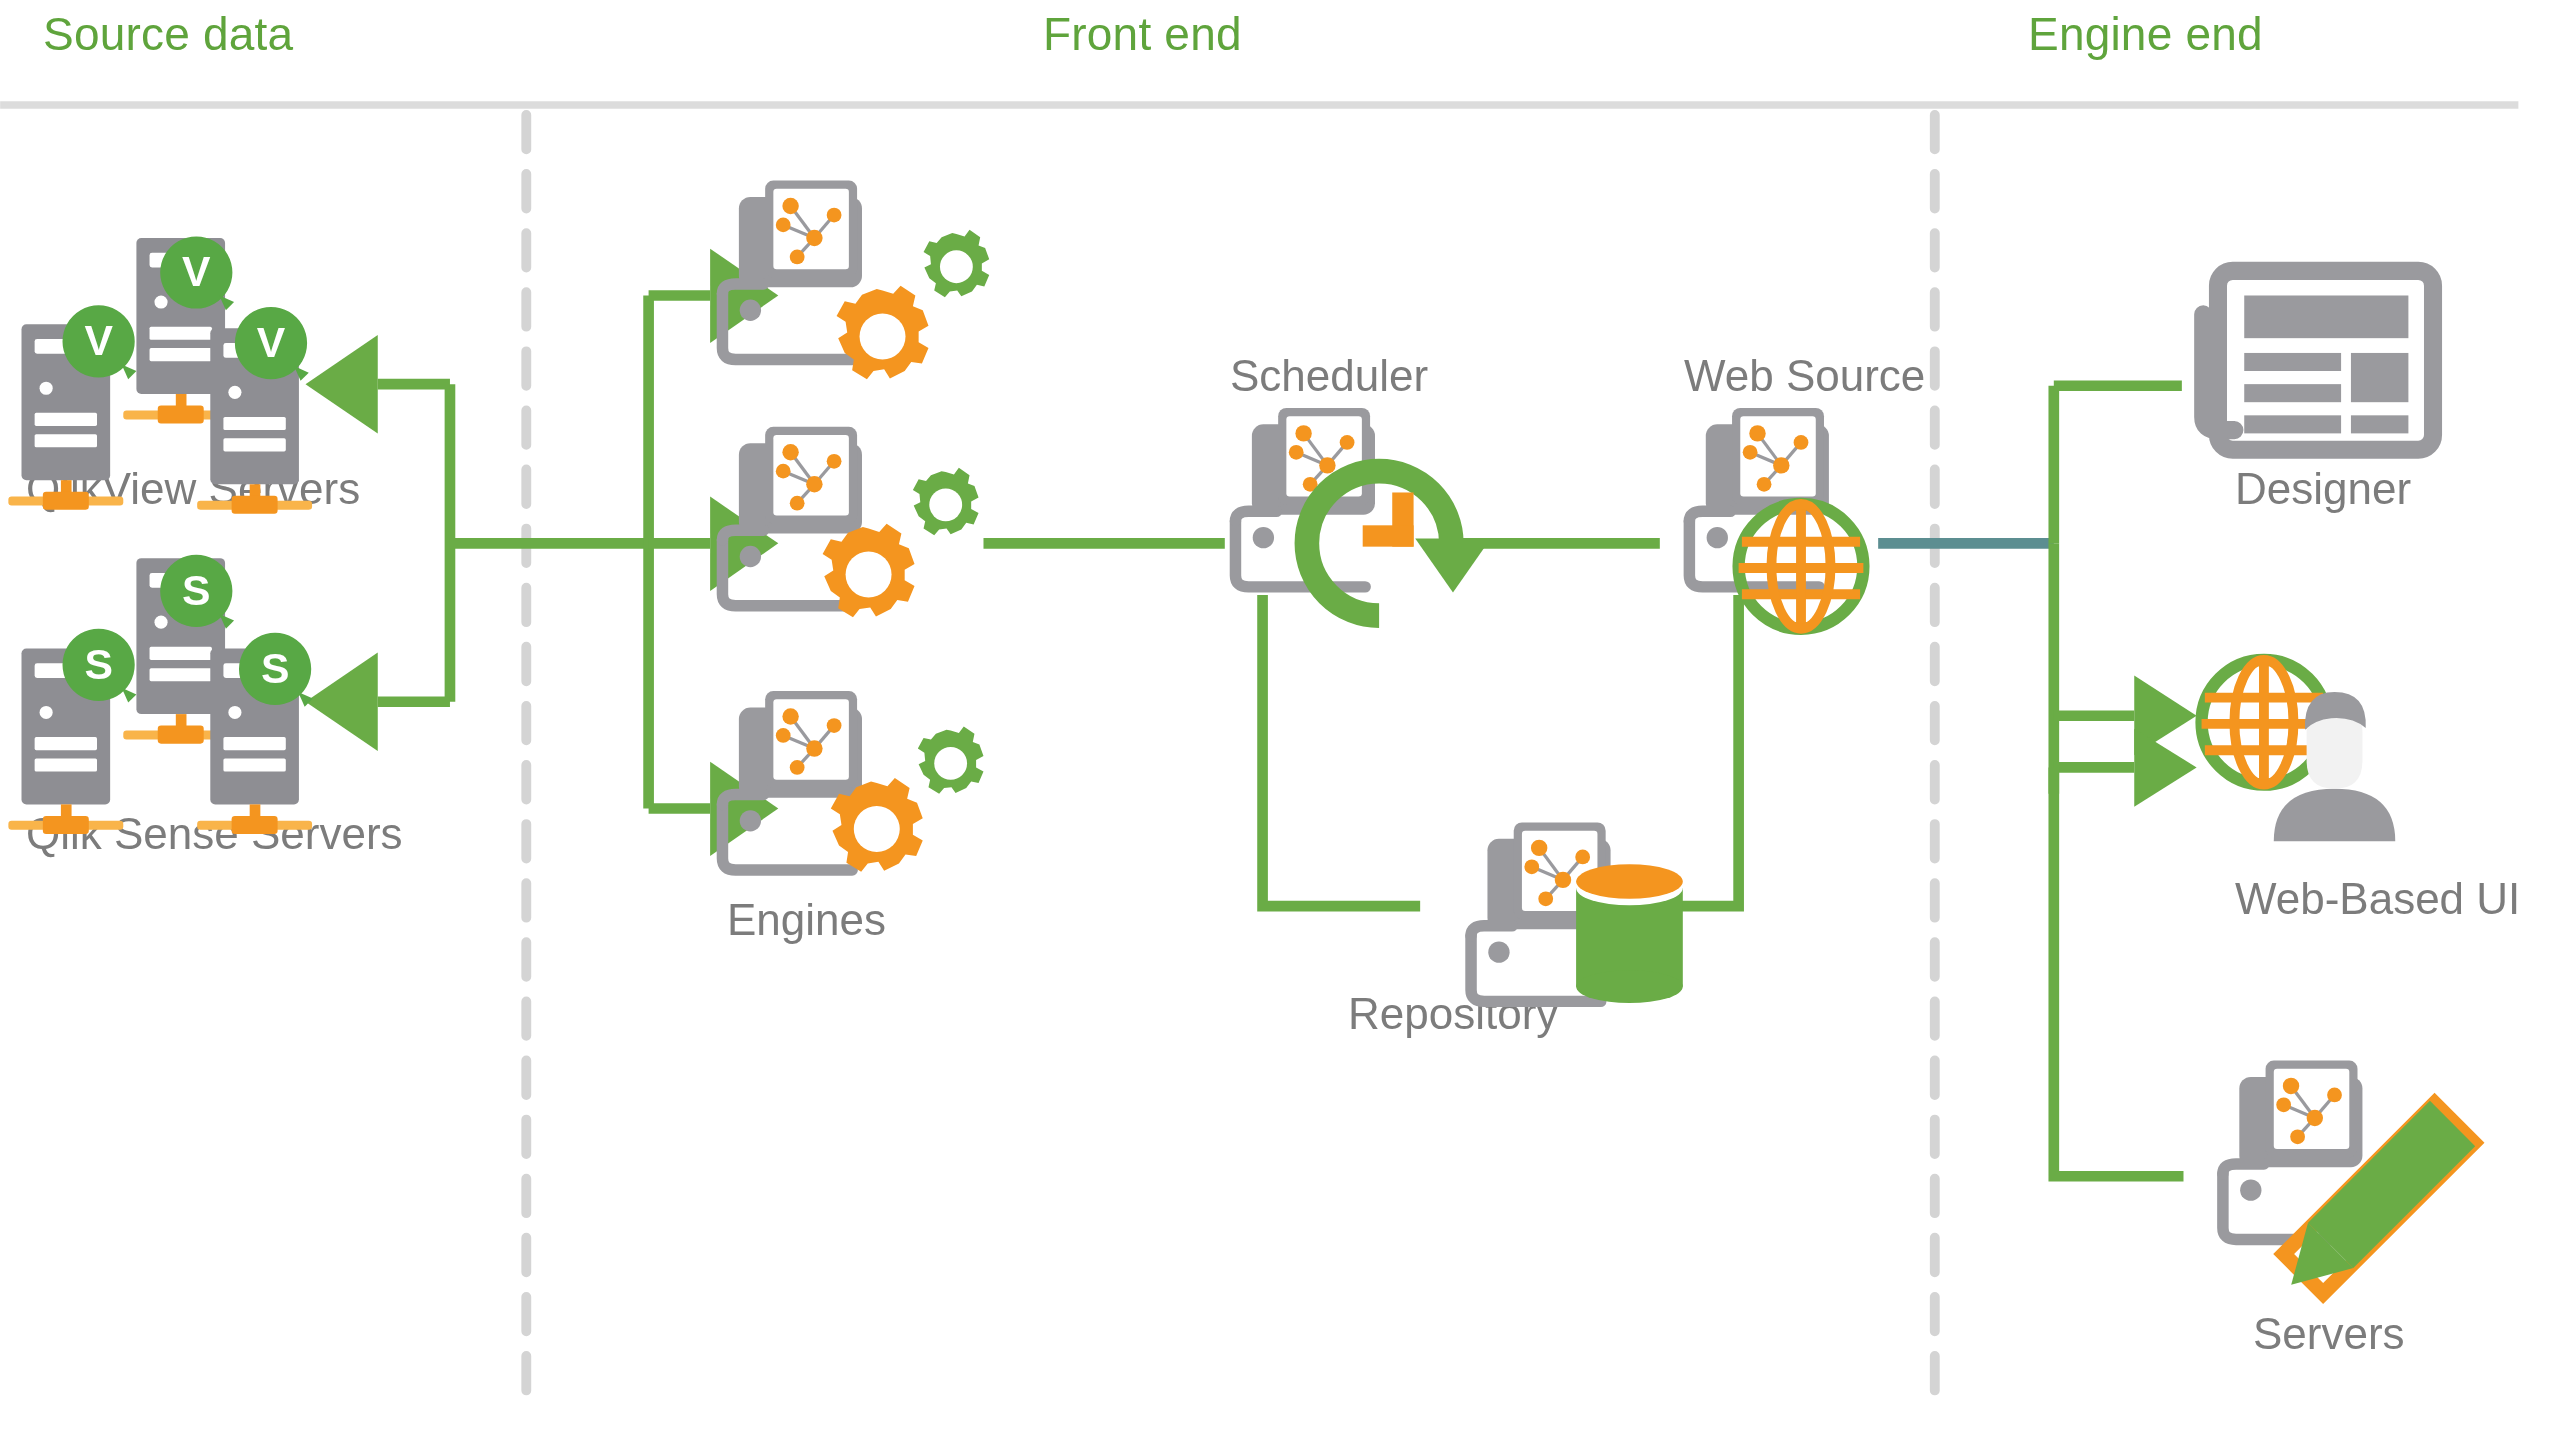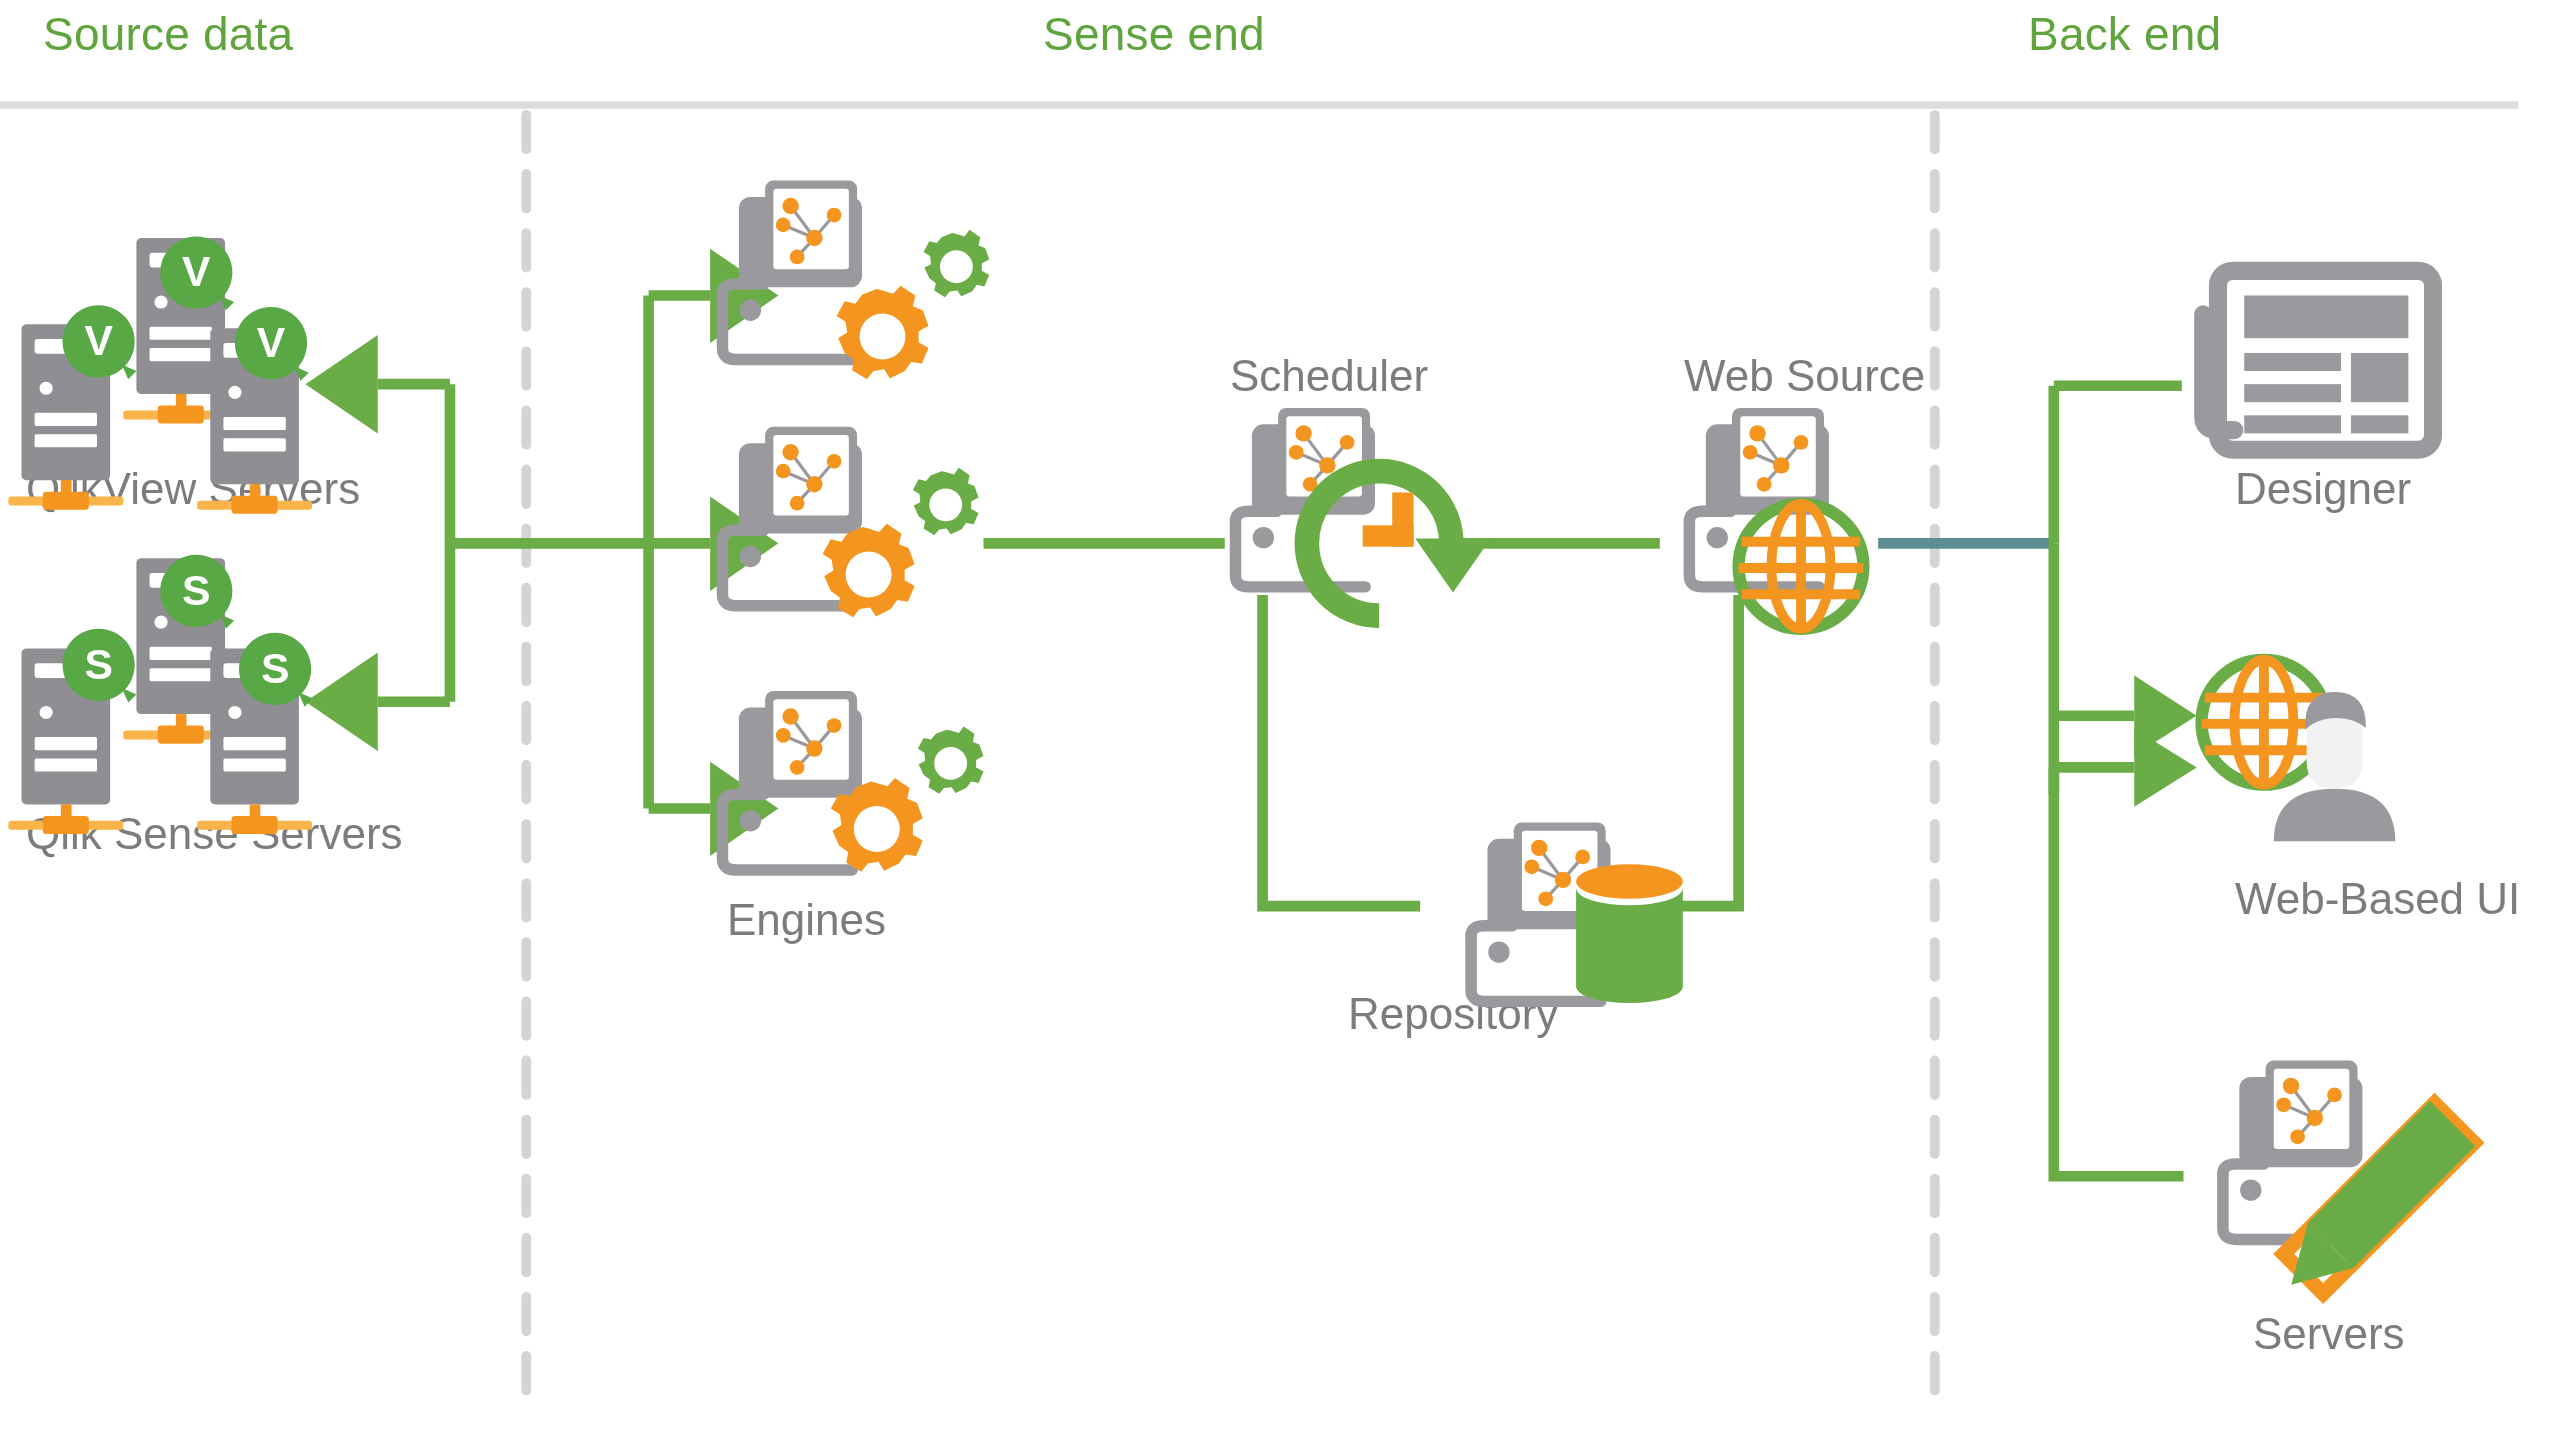"Sense end" div.col-header { text: Sense -> Front }
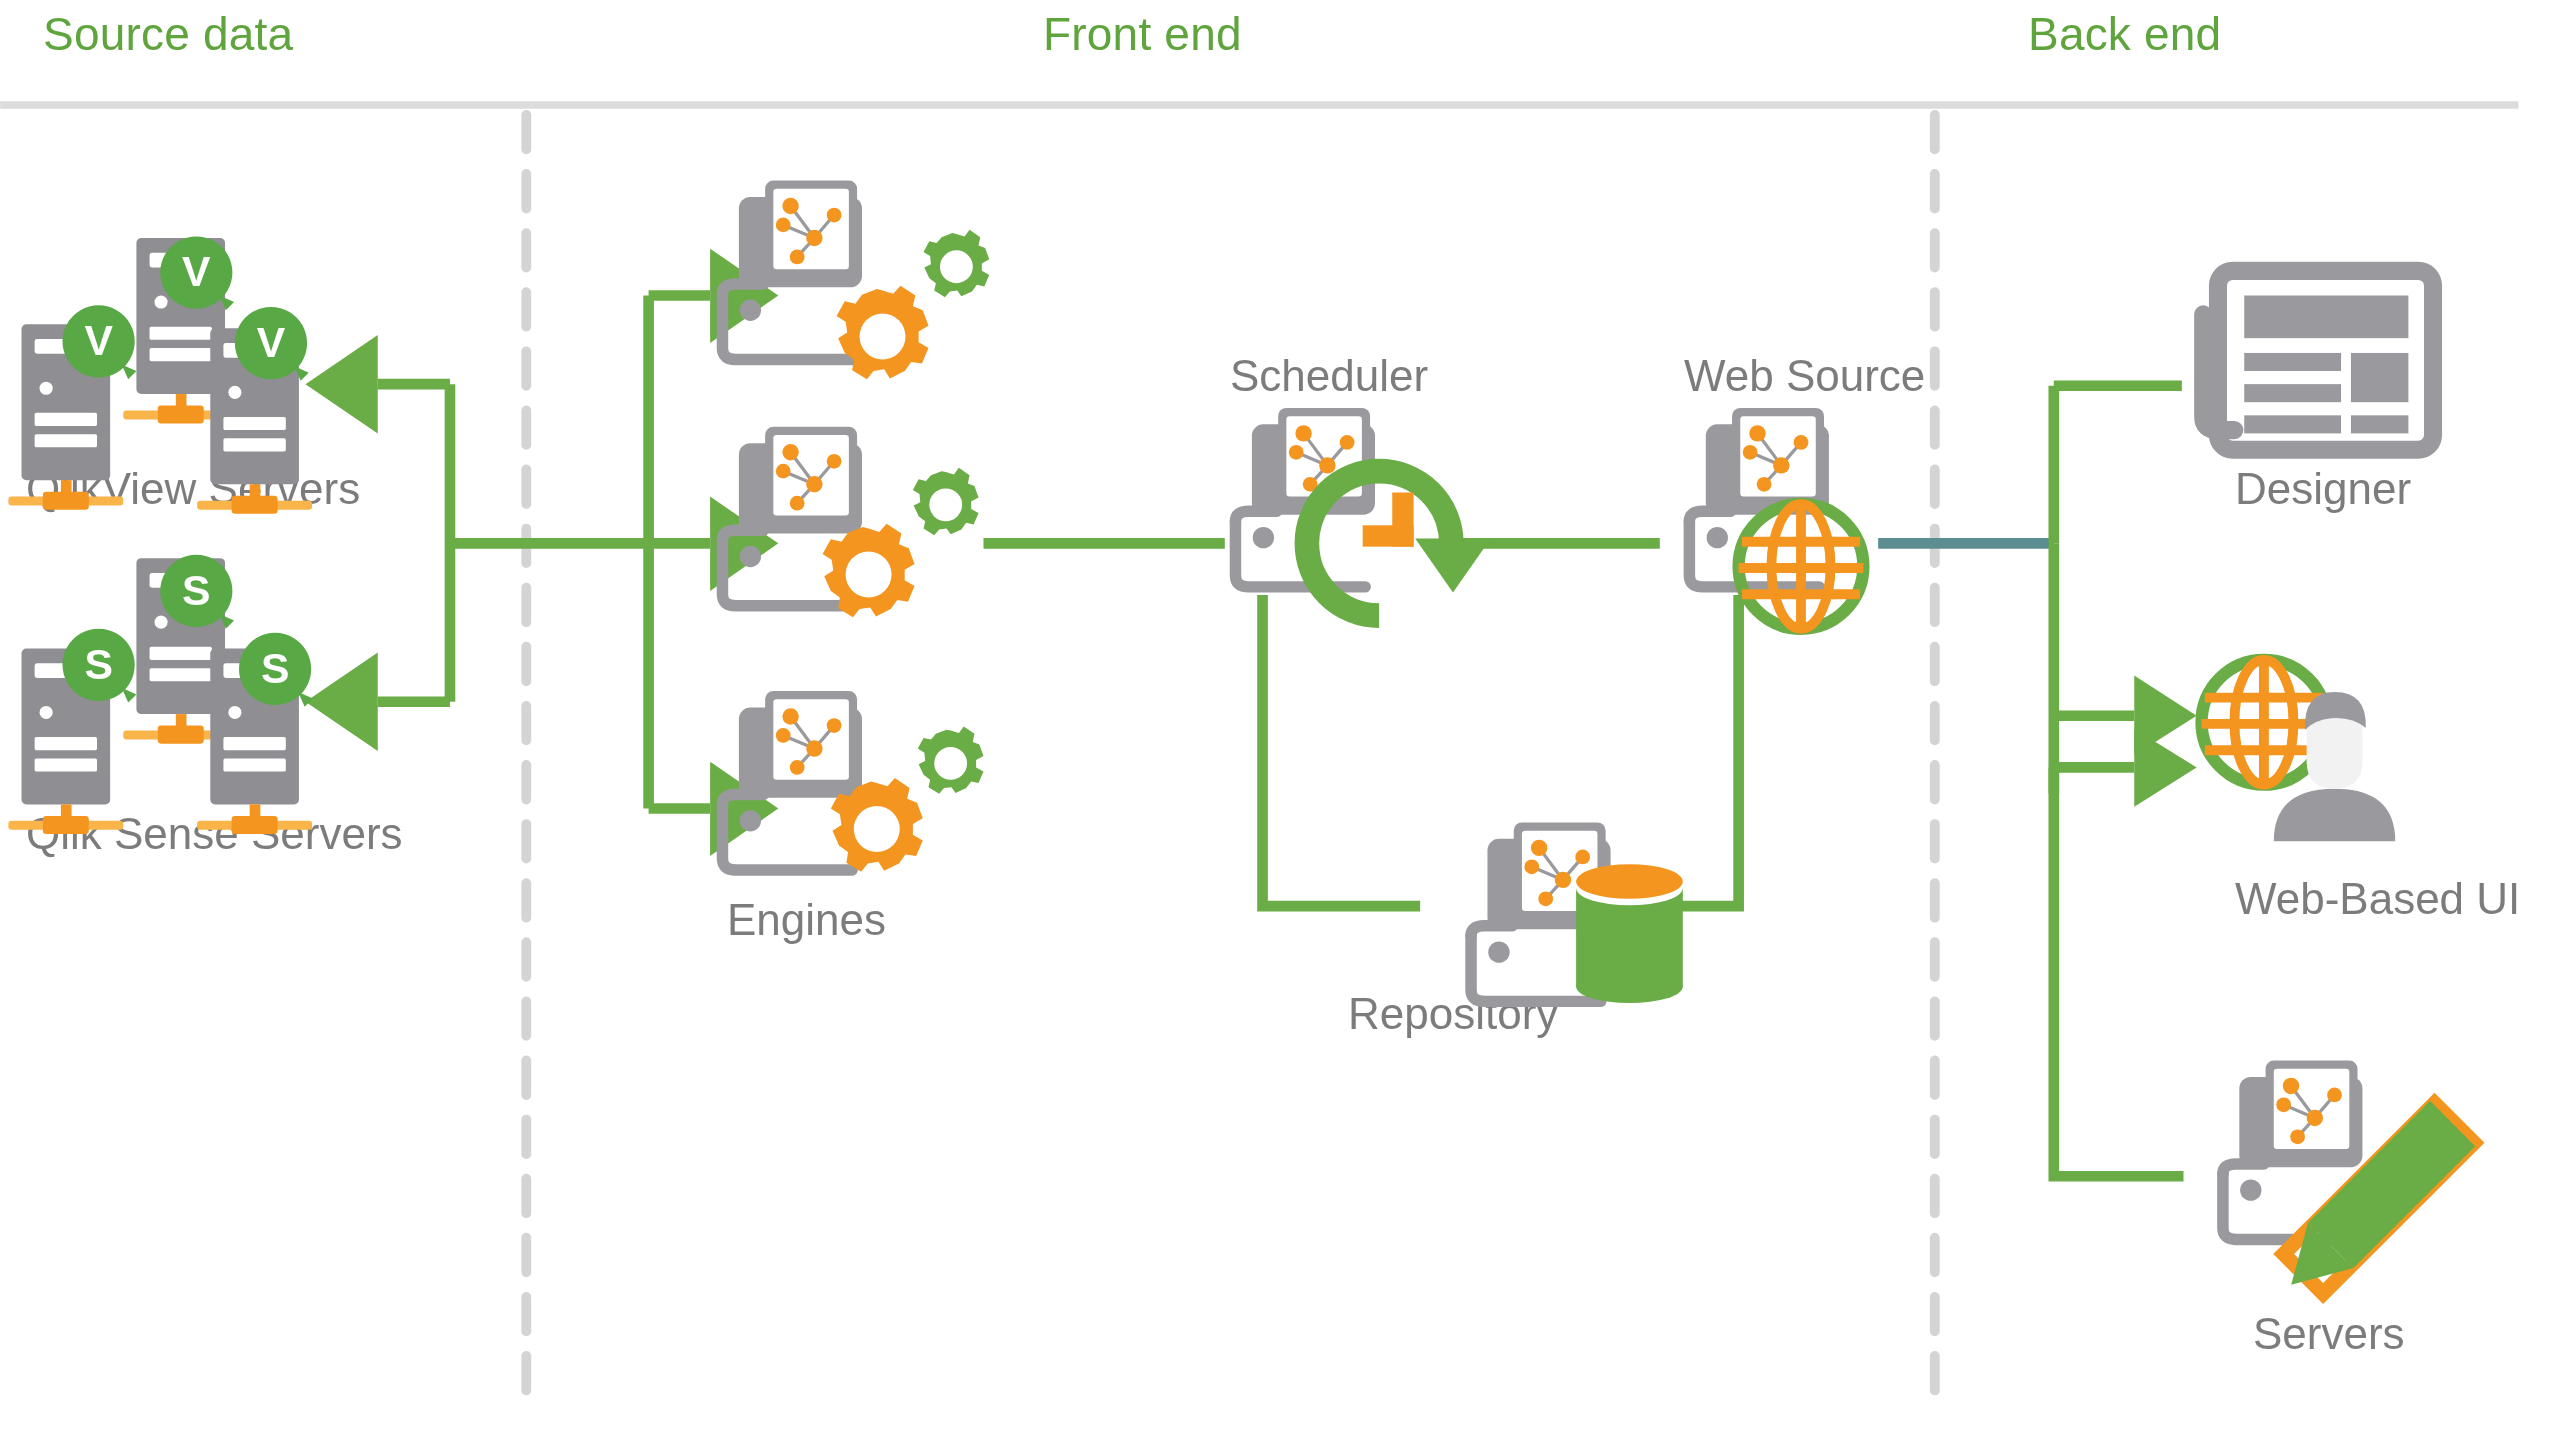"Back end" div.col-header { text: Back -> Engine }
